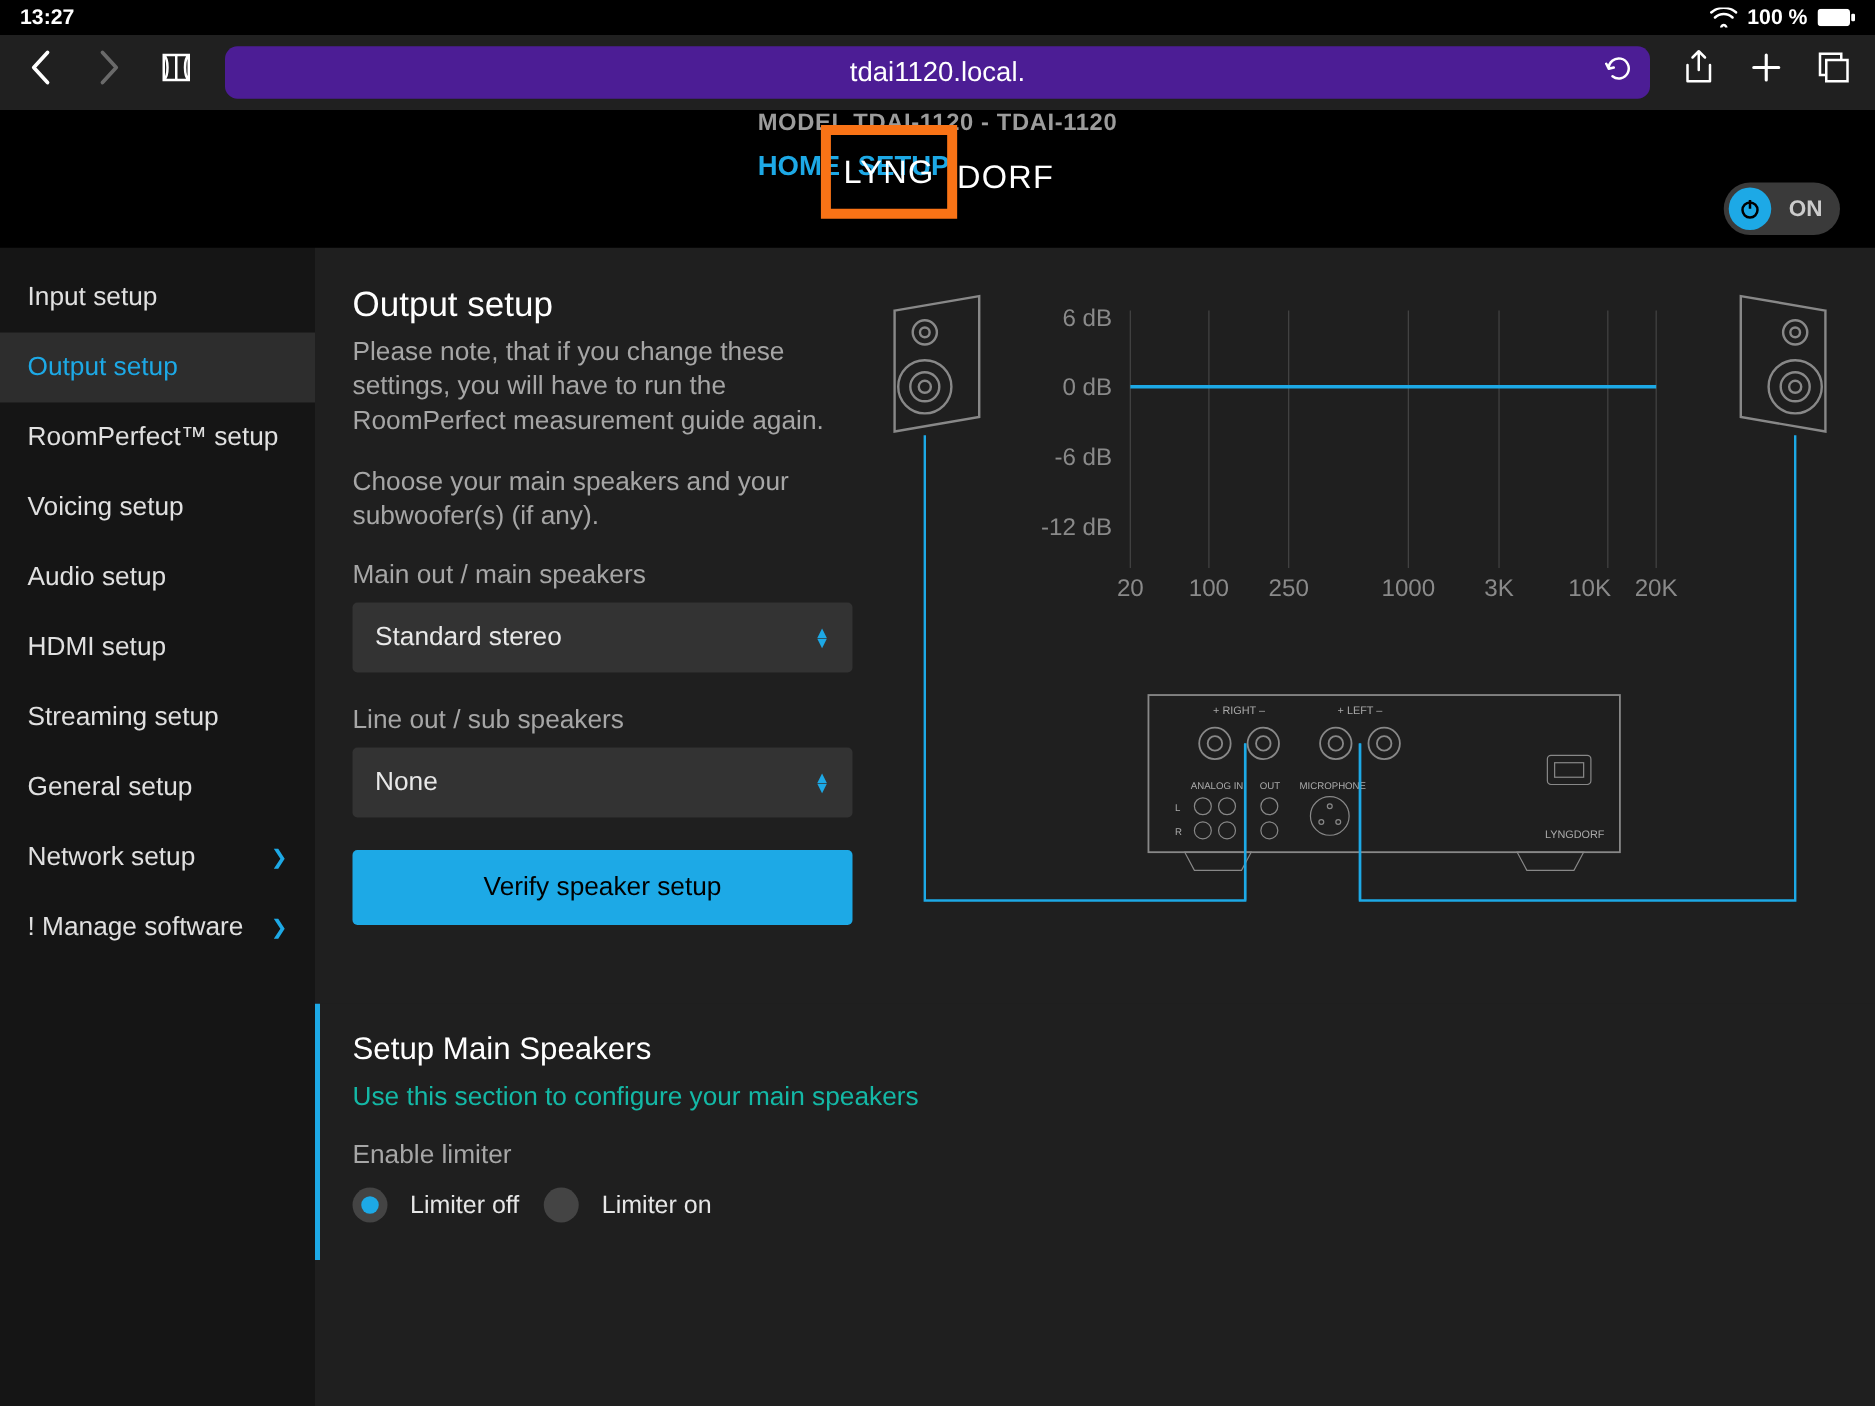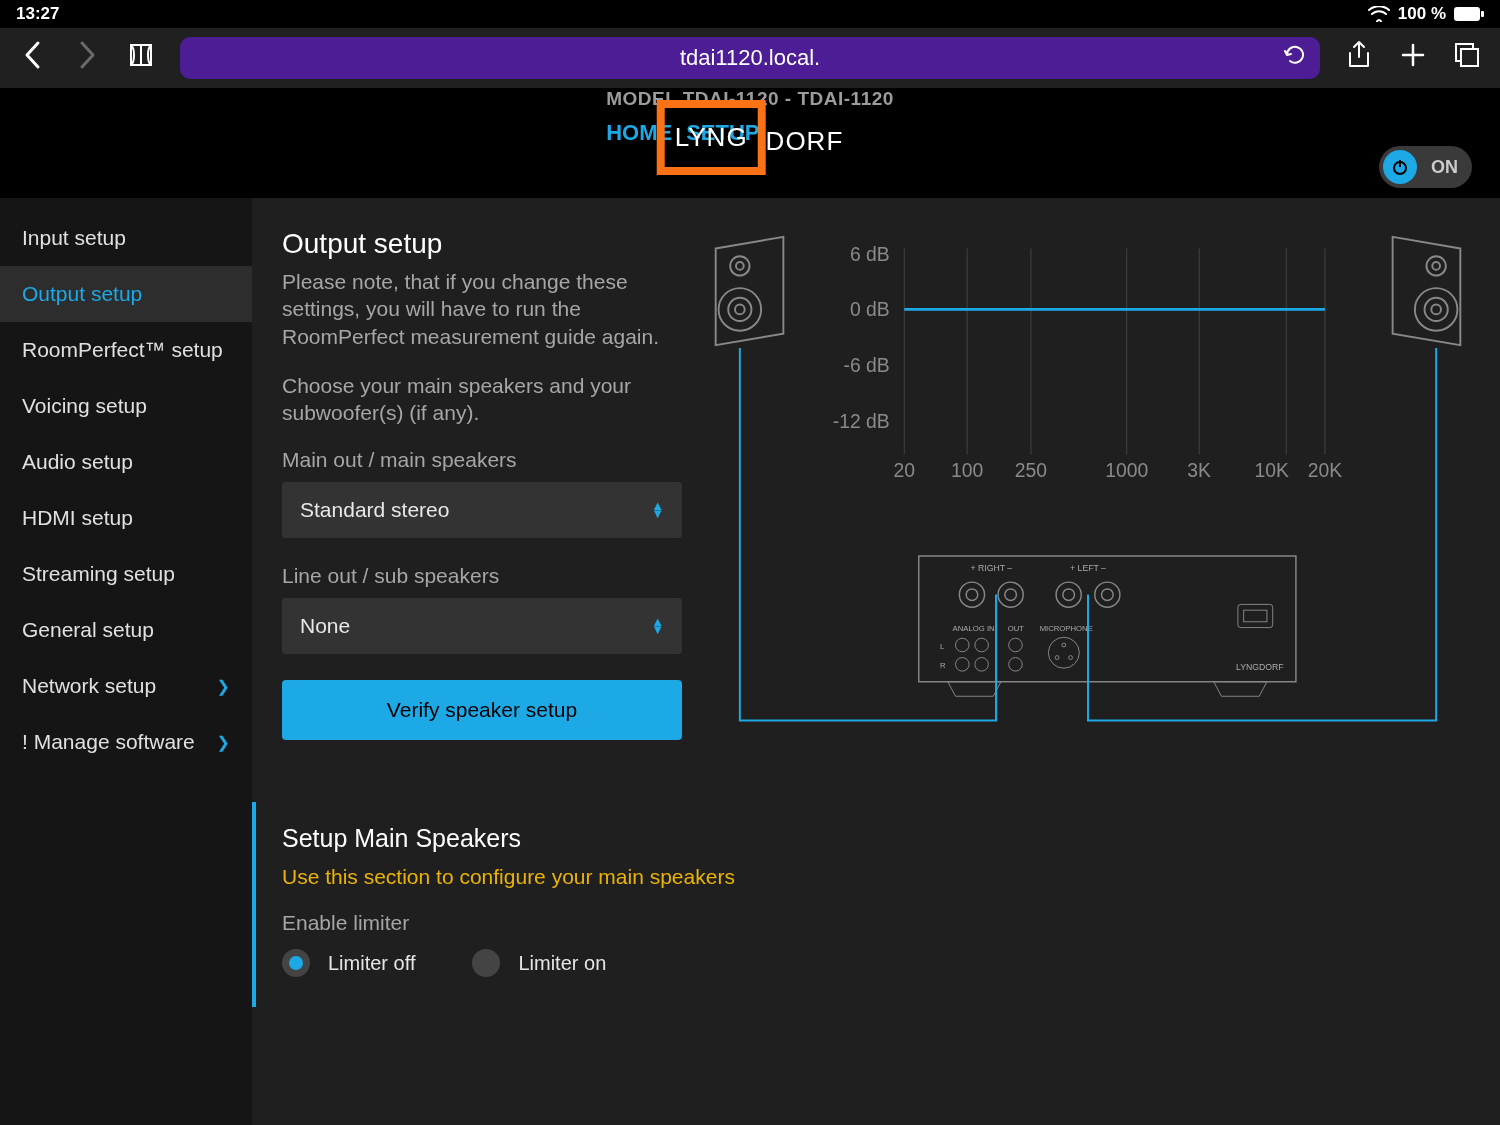"Use this section to configure" .section2 .sub { color: #eab308 -> #14b8a6 }
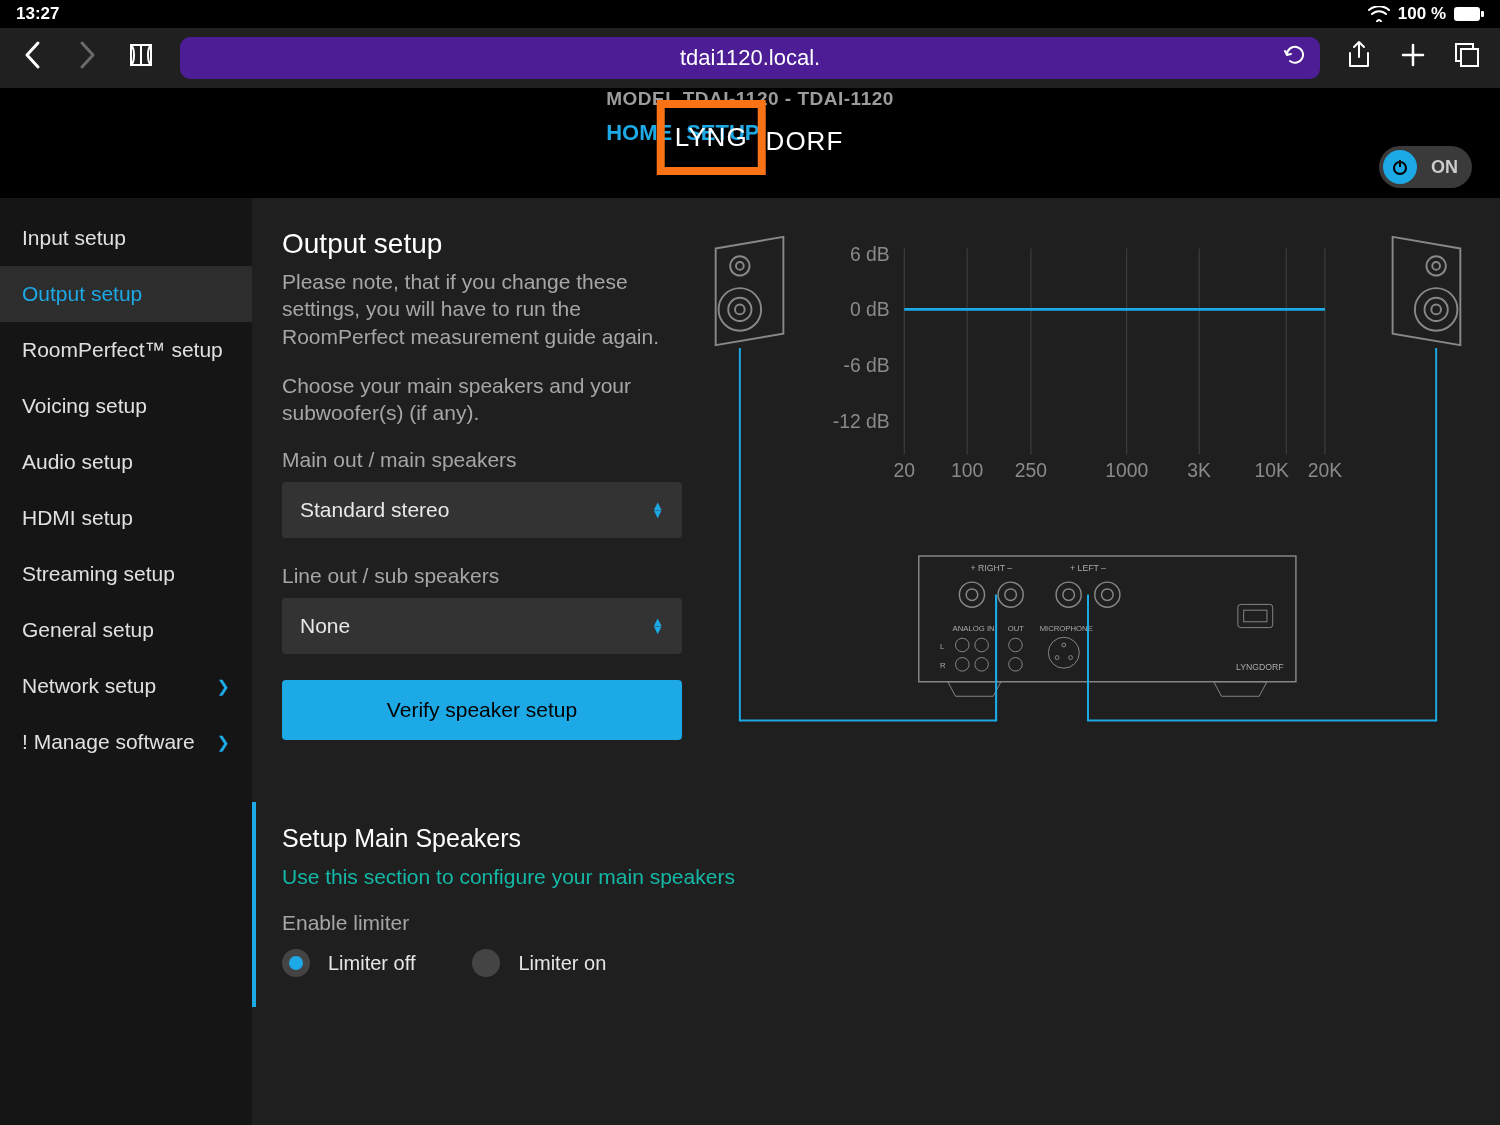"Limiter off" .radio-row { gap: 57px -> 20px }
